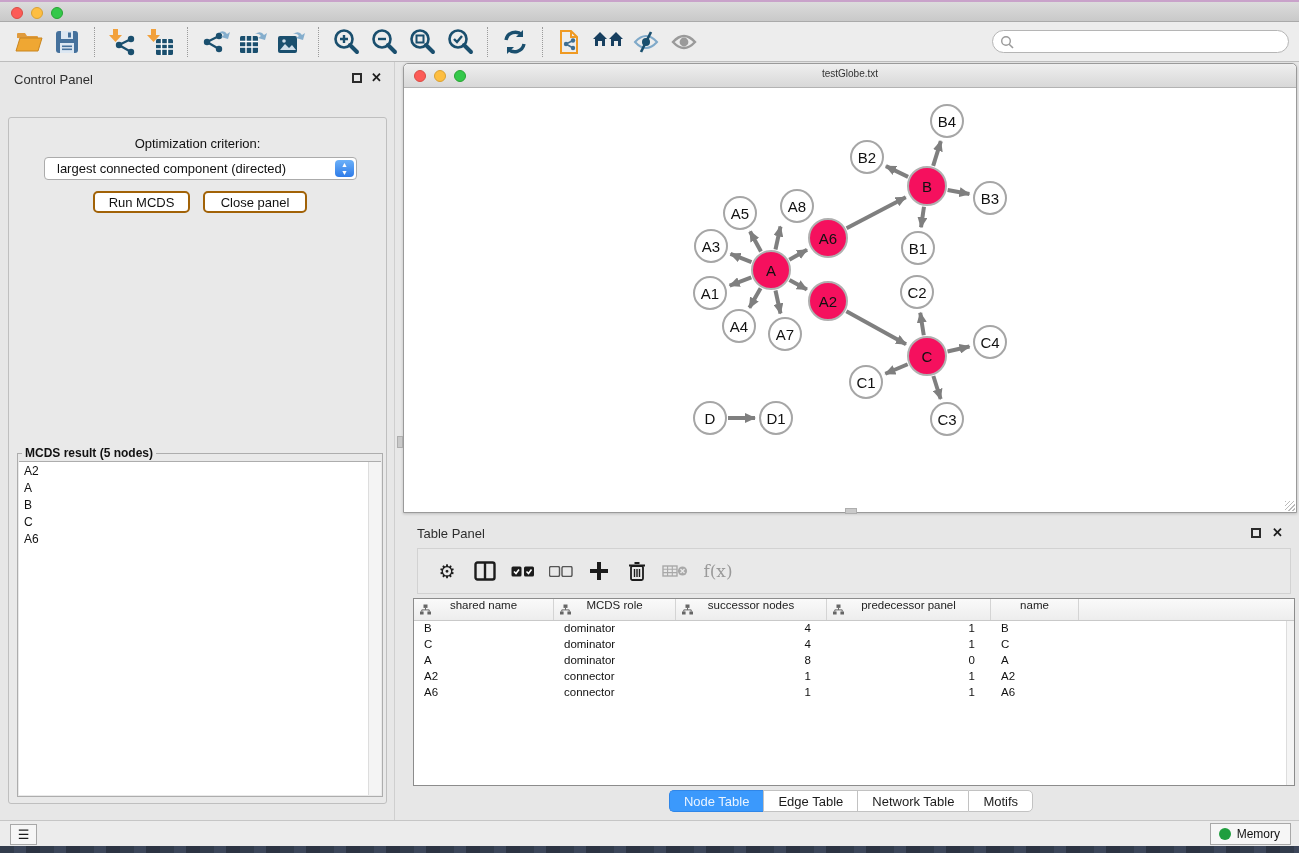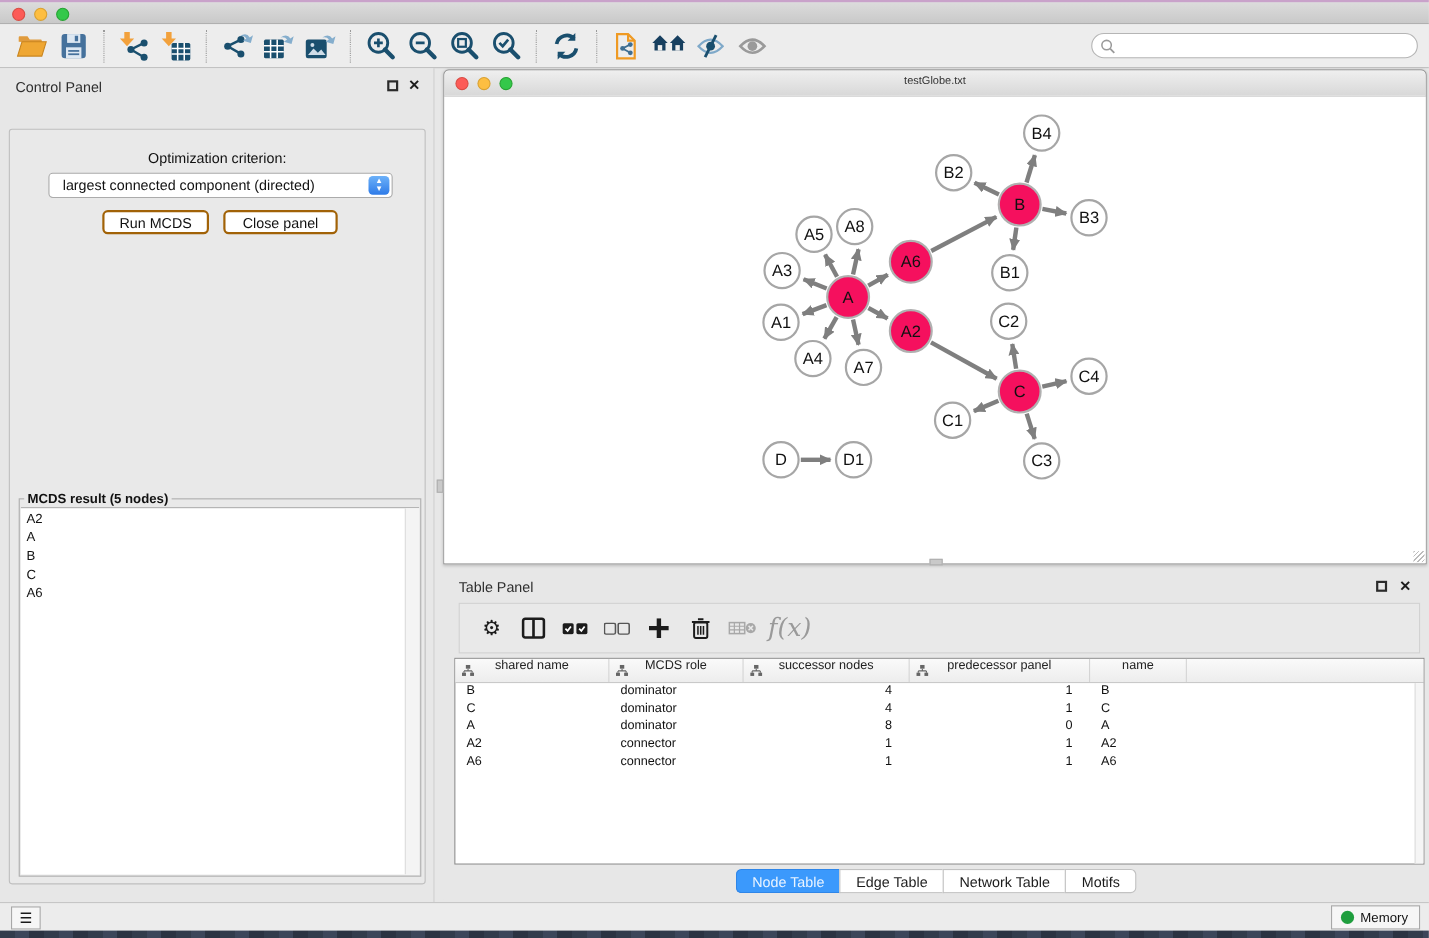"A8" div.gnode { left: 356px -> 376px }
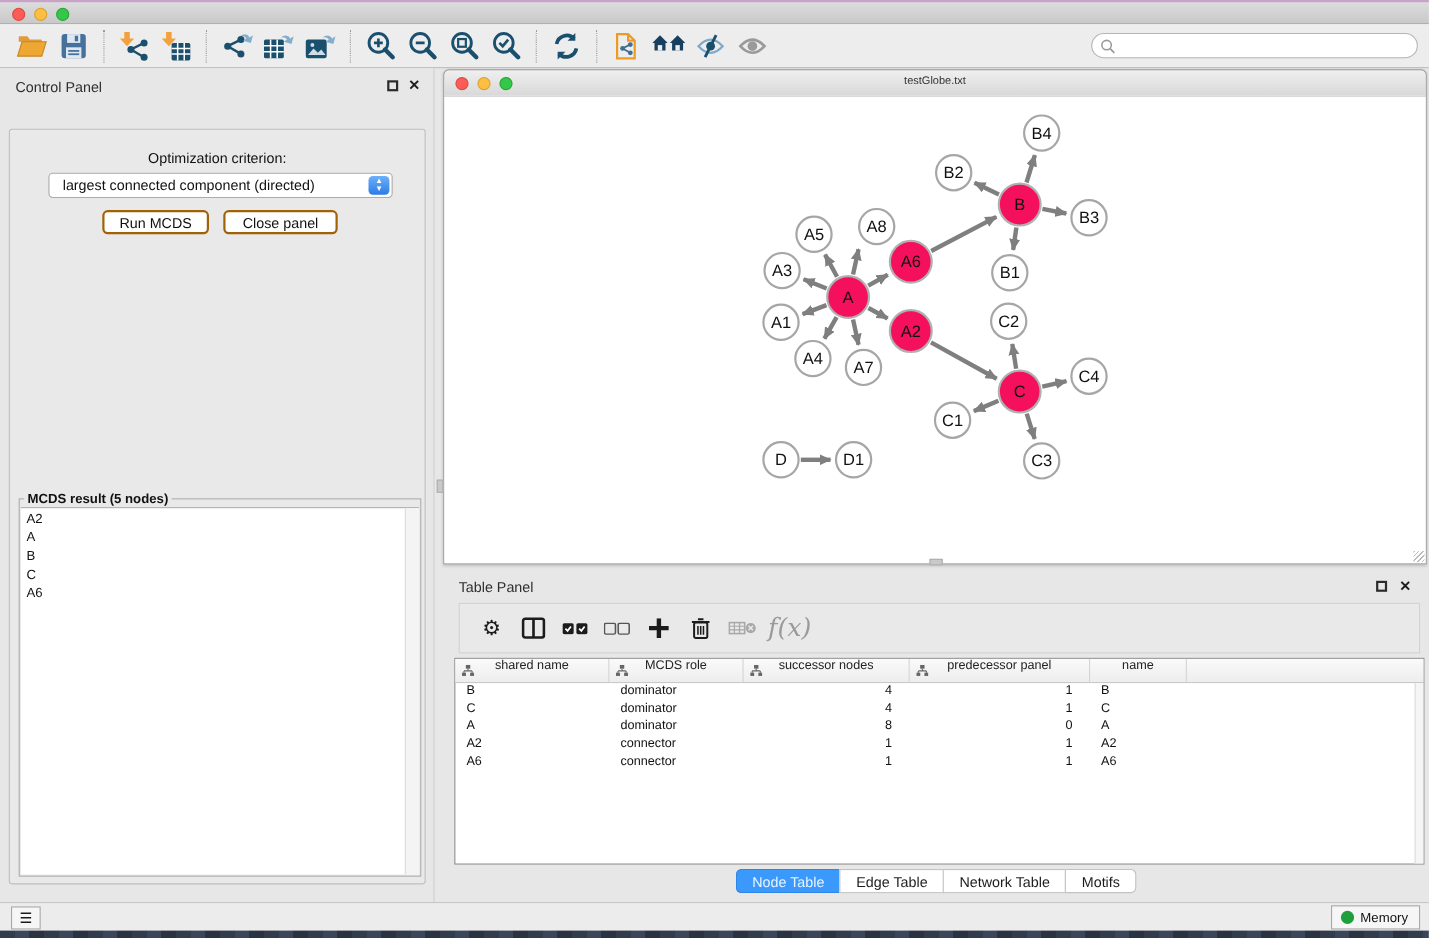"f(x)" #fx-label { font-size: 23px -> 17px; font-style: italic -> none }
